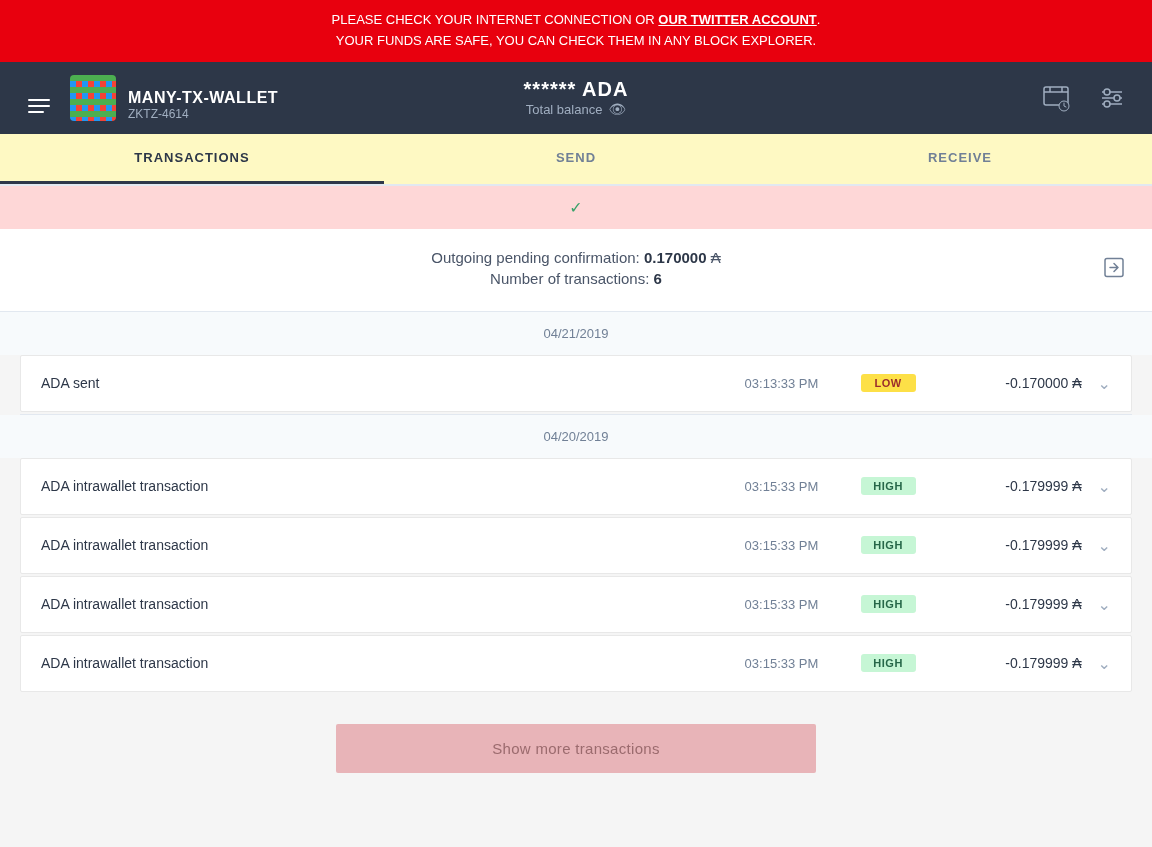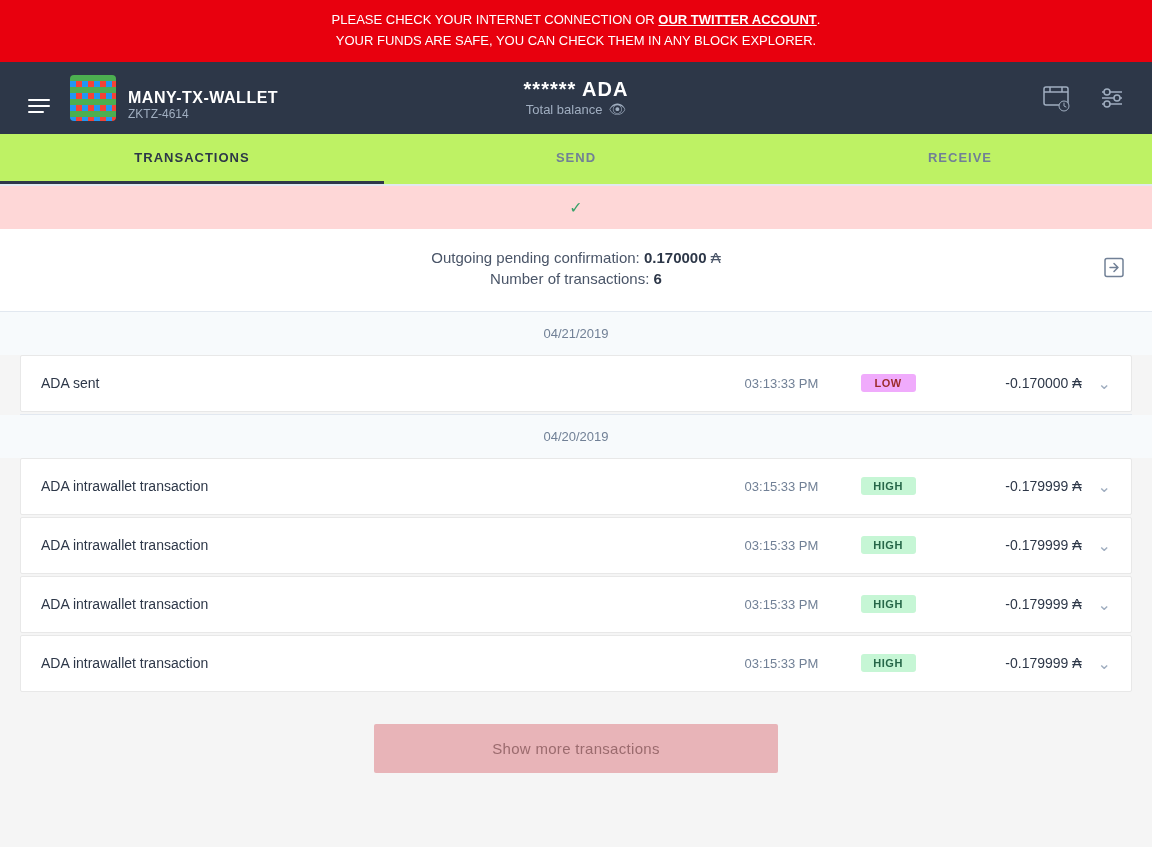"TRANSACTIONS" .nav-tabs { background: #bef264 -> #fef9c3 }
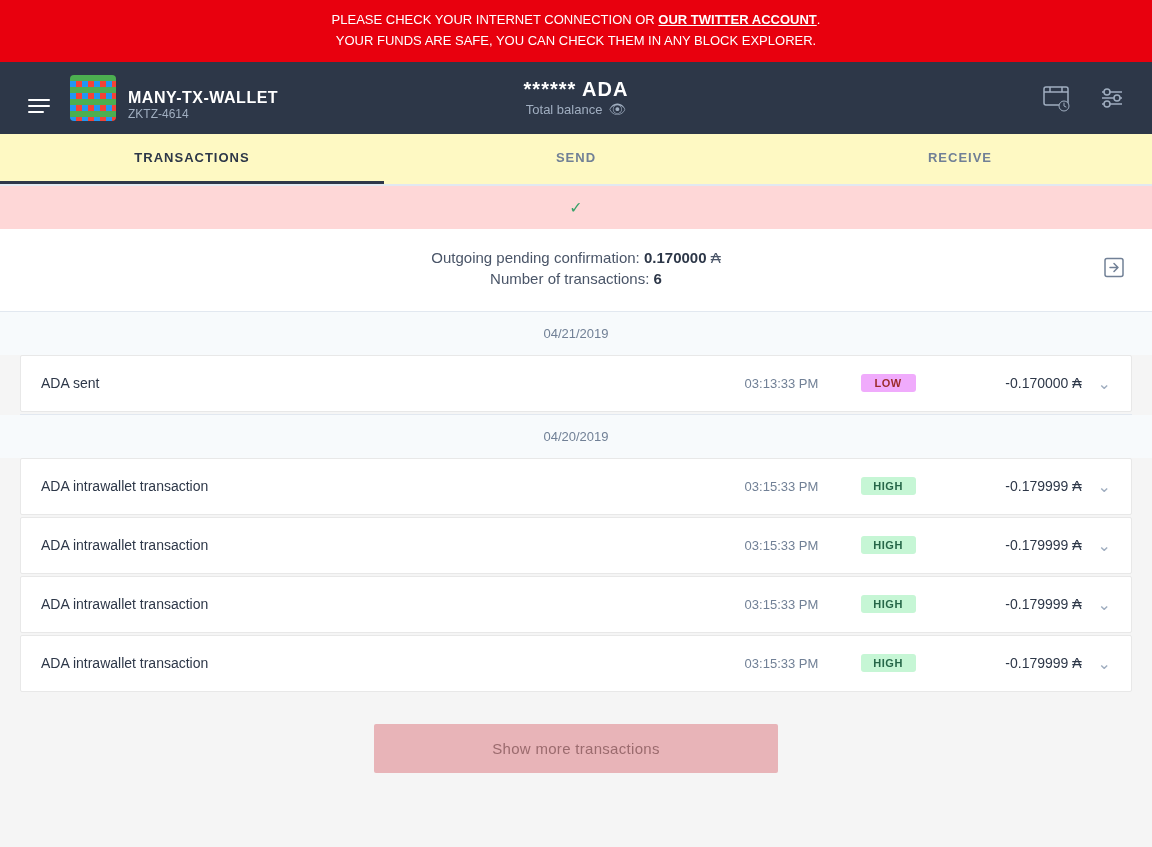"LOW" .badge-low { background: #f0abfc -> #fde047 }
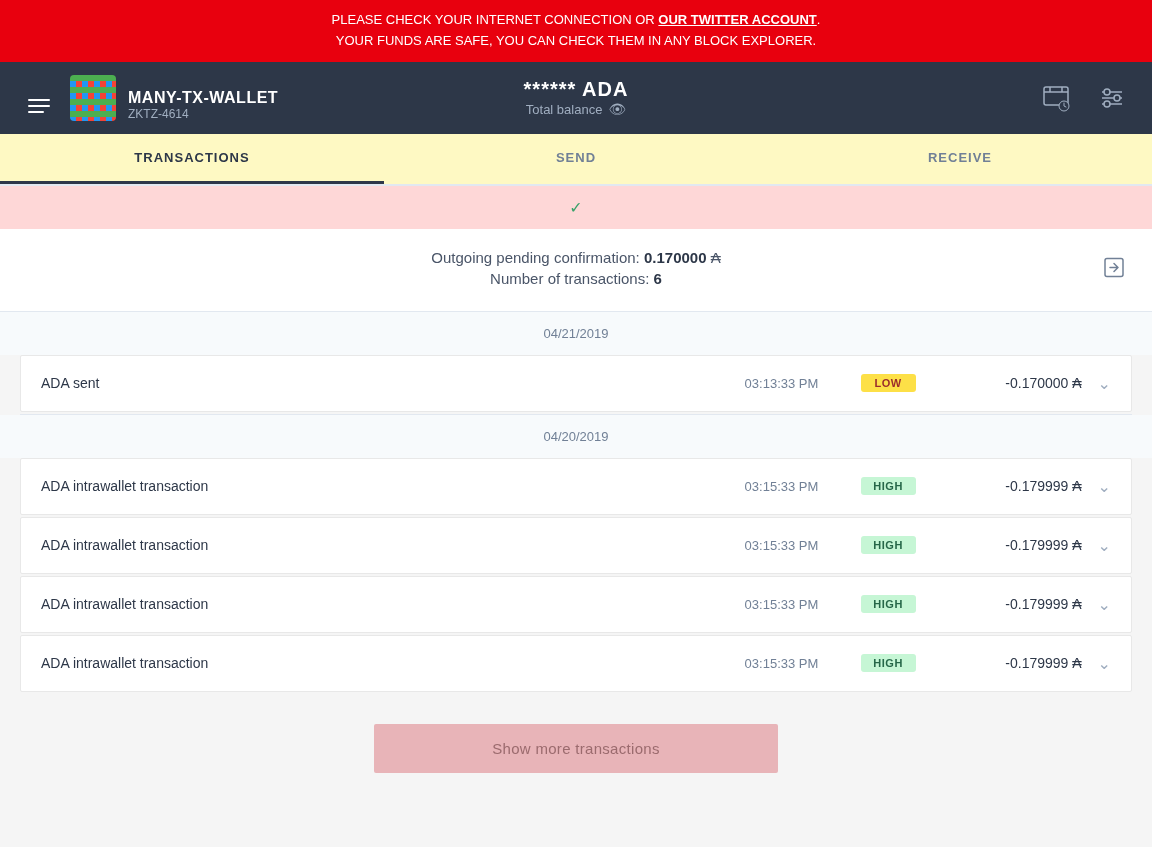"Show more transactions" .show-more-btn { width: 404px -> 480px }
